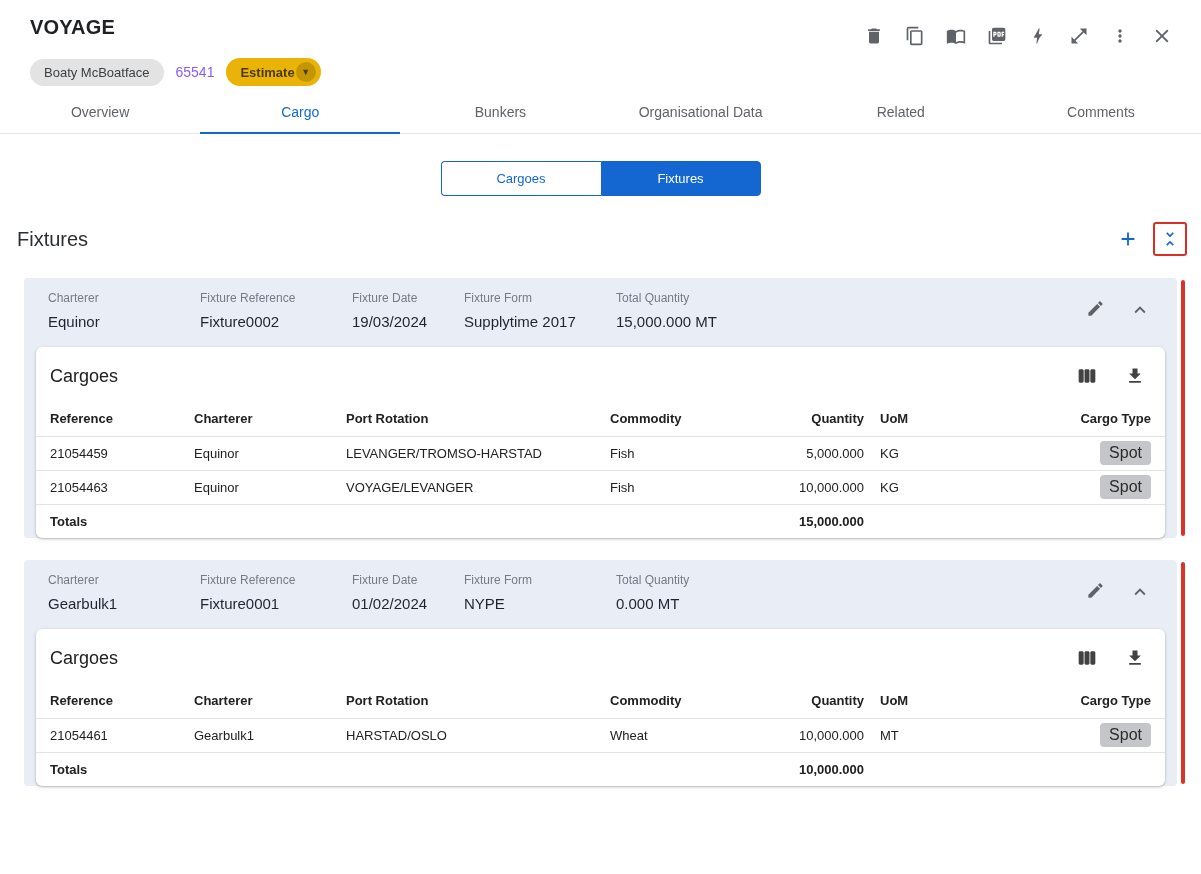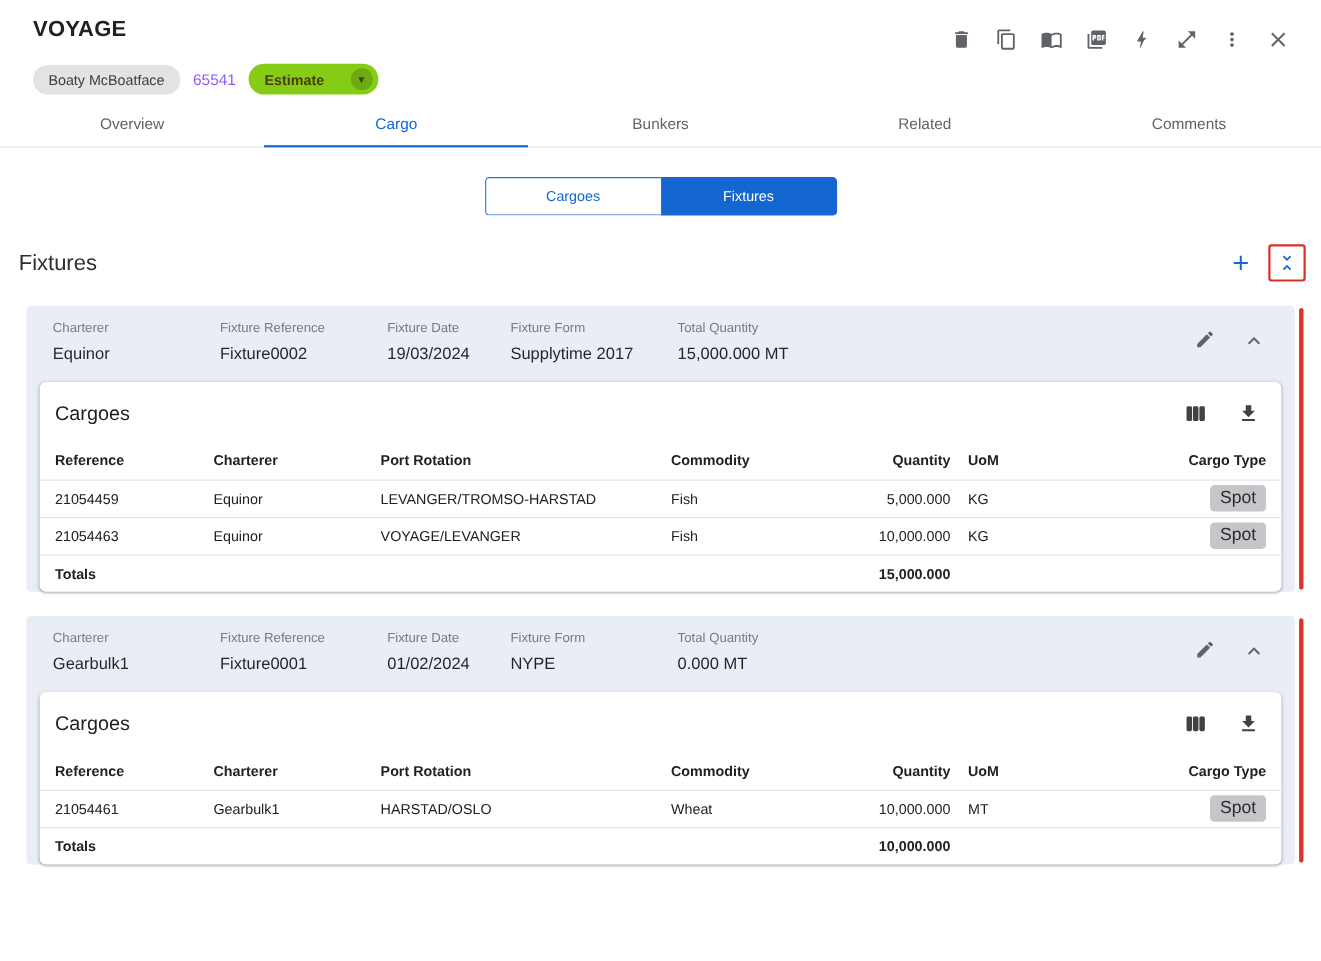"Estimate" .estimate-btn { background: #84cc16 -> #eab308; gap: 24px -> 1px }
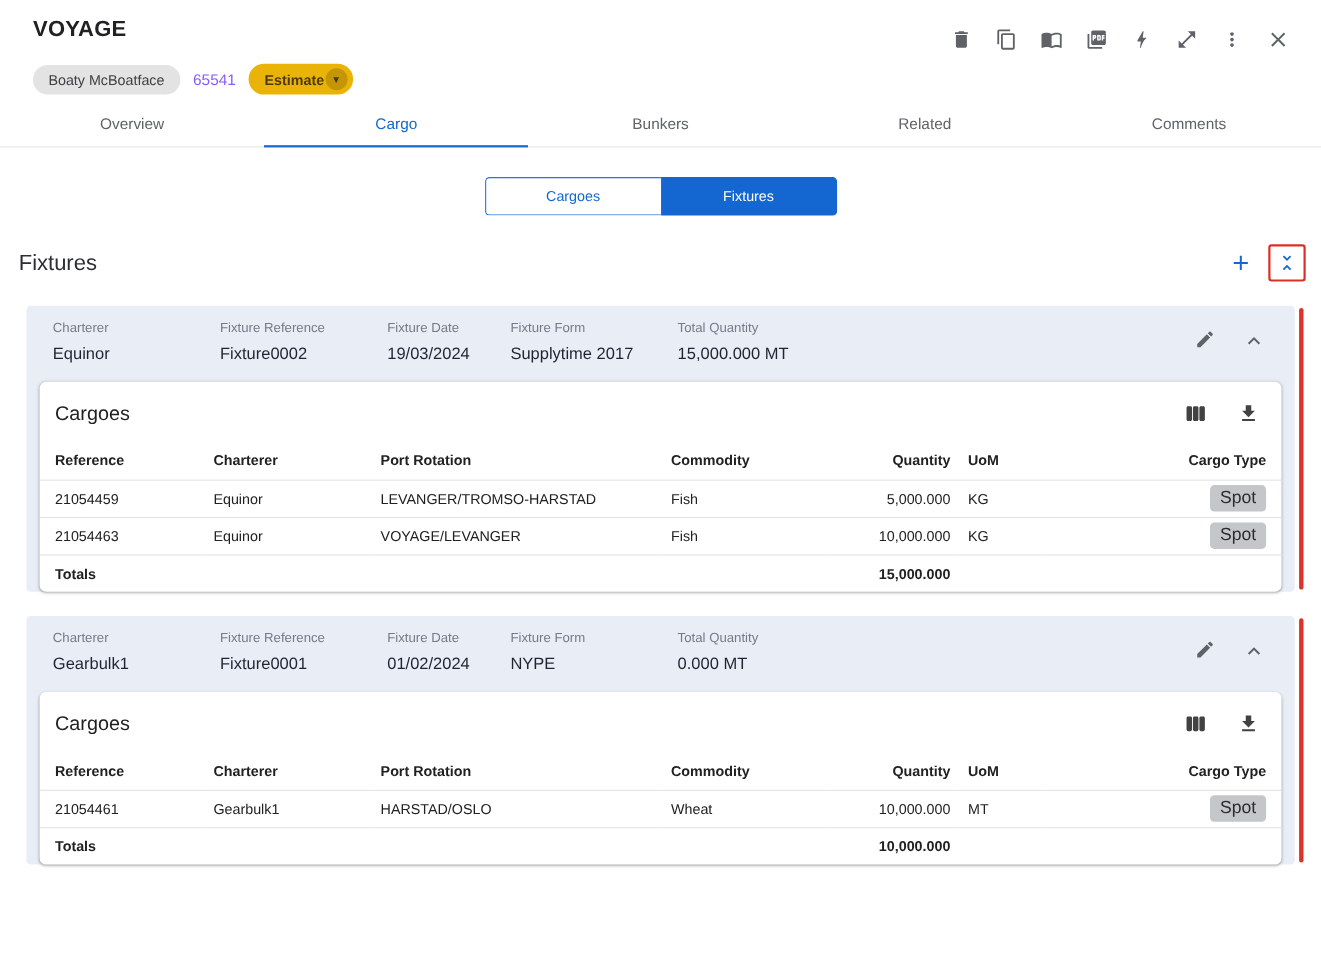"Organisational Data" div.tab { html: none -> <div>Organisational Data</div> }
